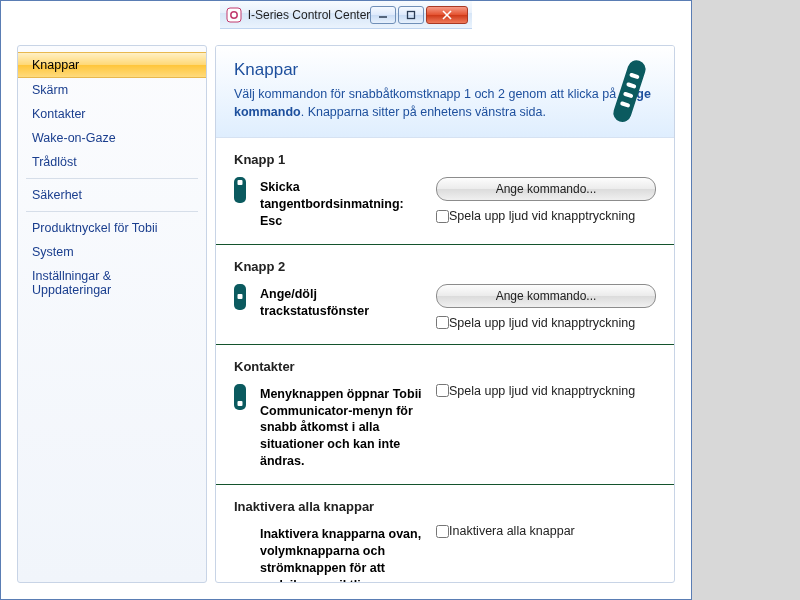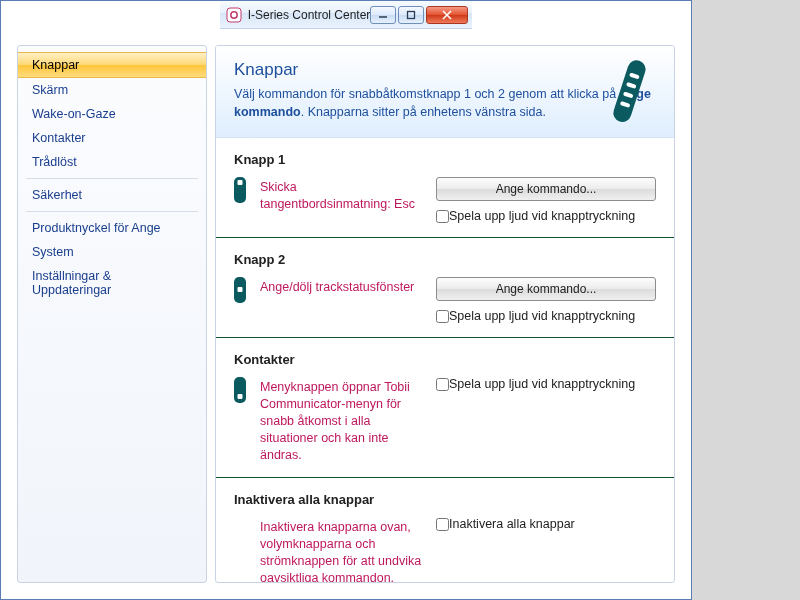"Wake-on-Gaze" div.nav-item { order: before "Kontakter" -> after "Kontakter" }
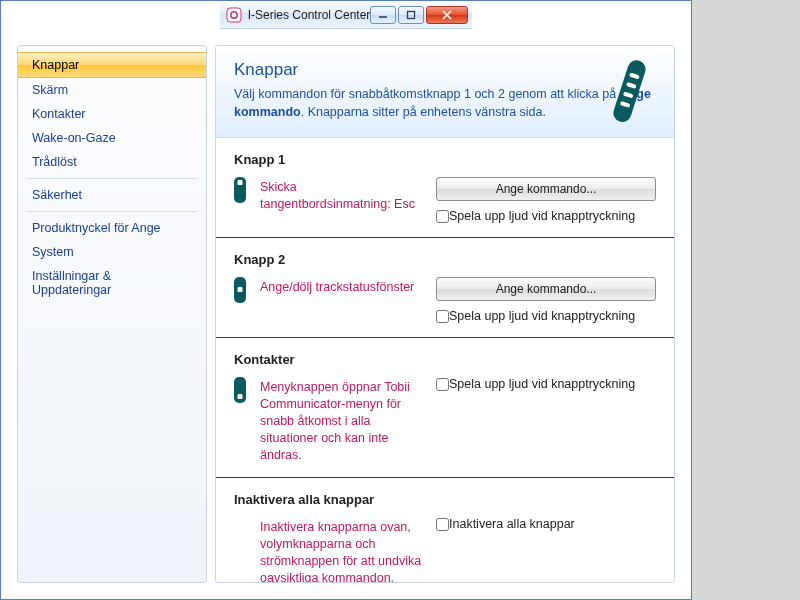"Skicka tangentbordsinmatning: Esc" .desc { color: #be185d -> #000000; font-weight: none -> bold }
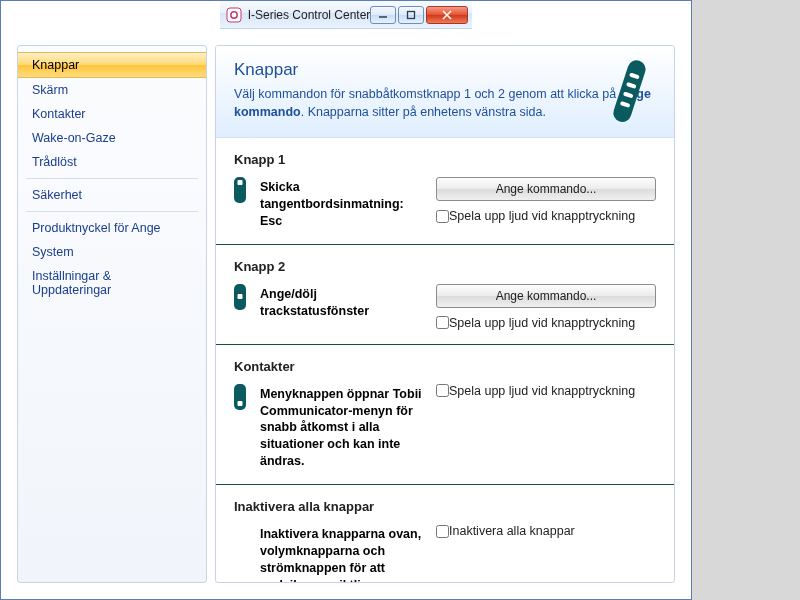"Ange kommando..." .cmd-btn { border-radius: 3px -> 11px }
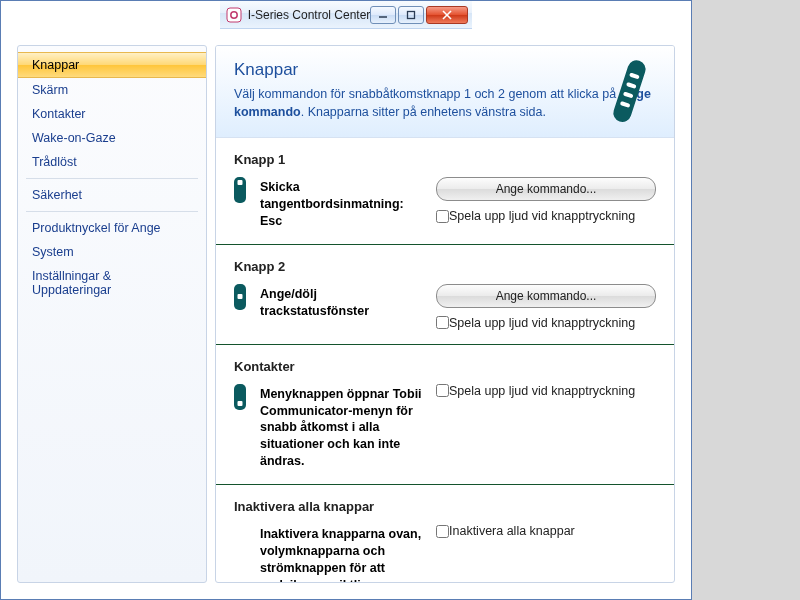"Produktnyckel för Ange" div.nav-item { text: Ange -> Tobii }
